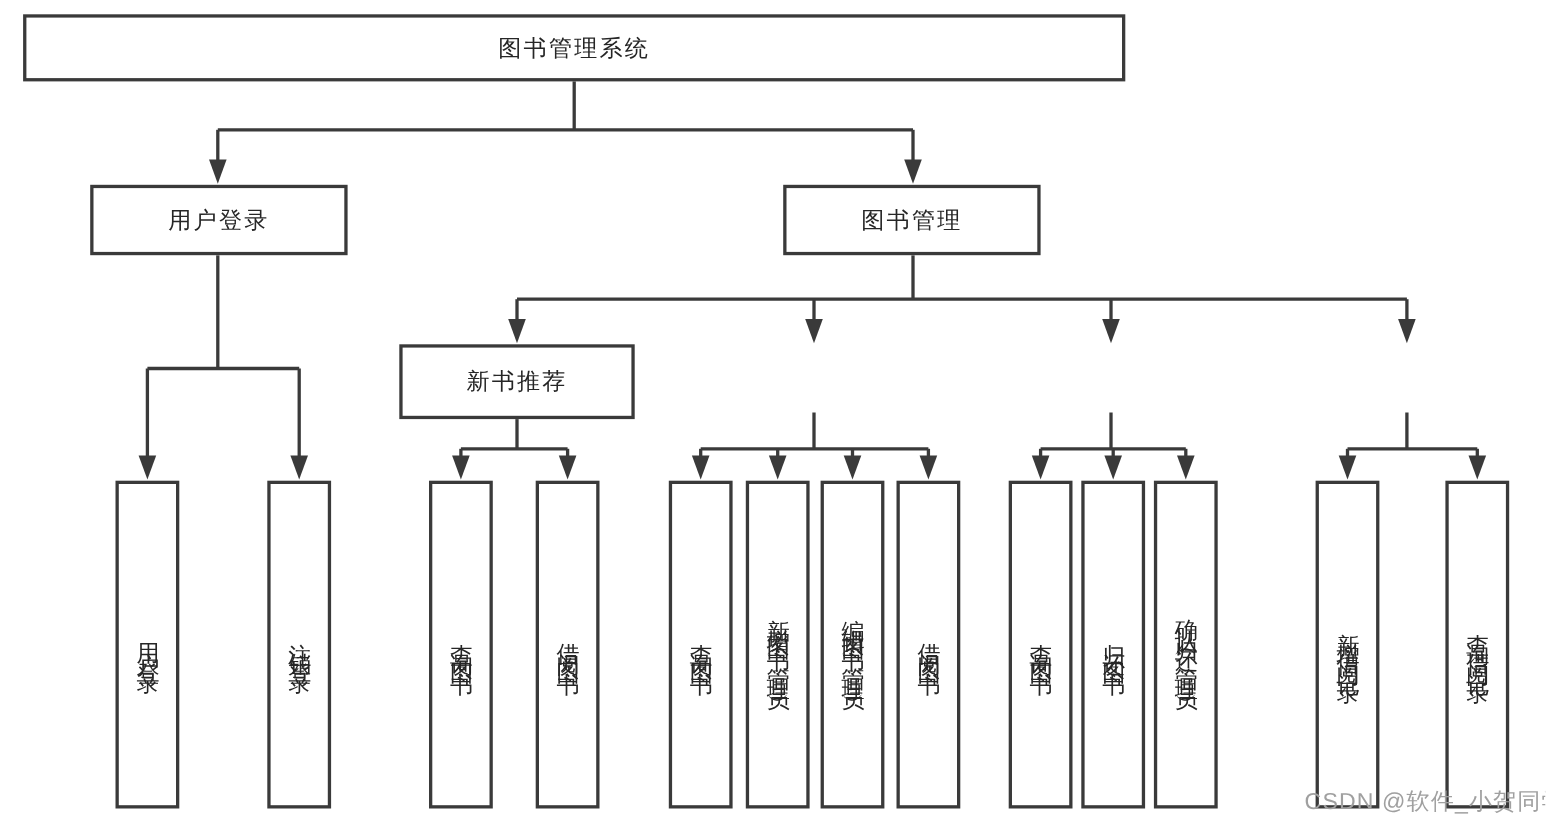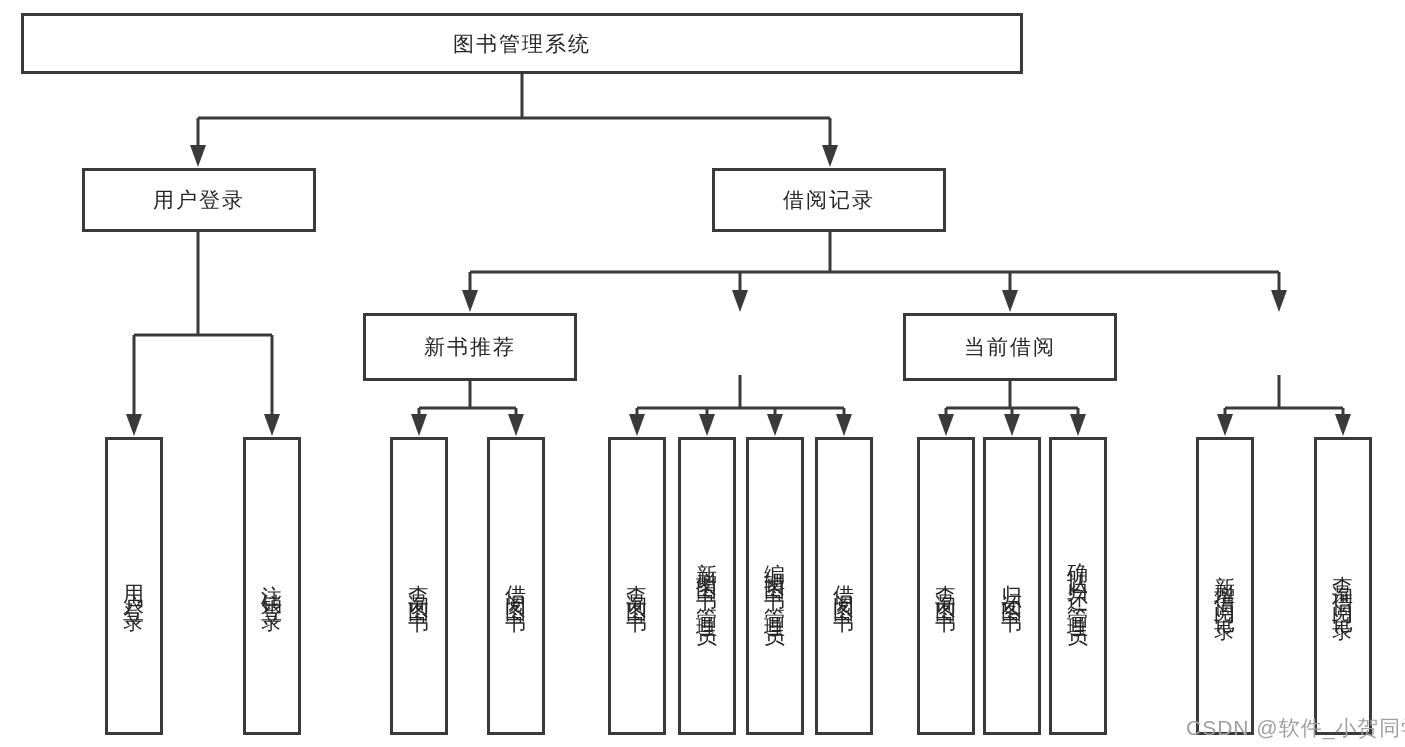"借阅记录" div.node { text: 借阅记录 -> 图书管理 }
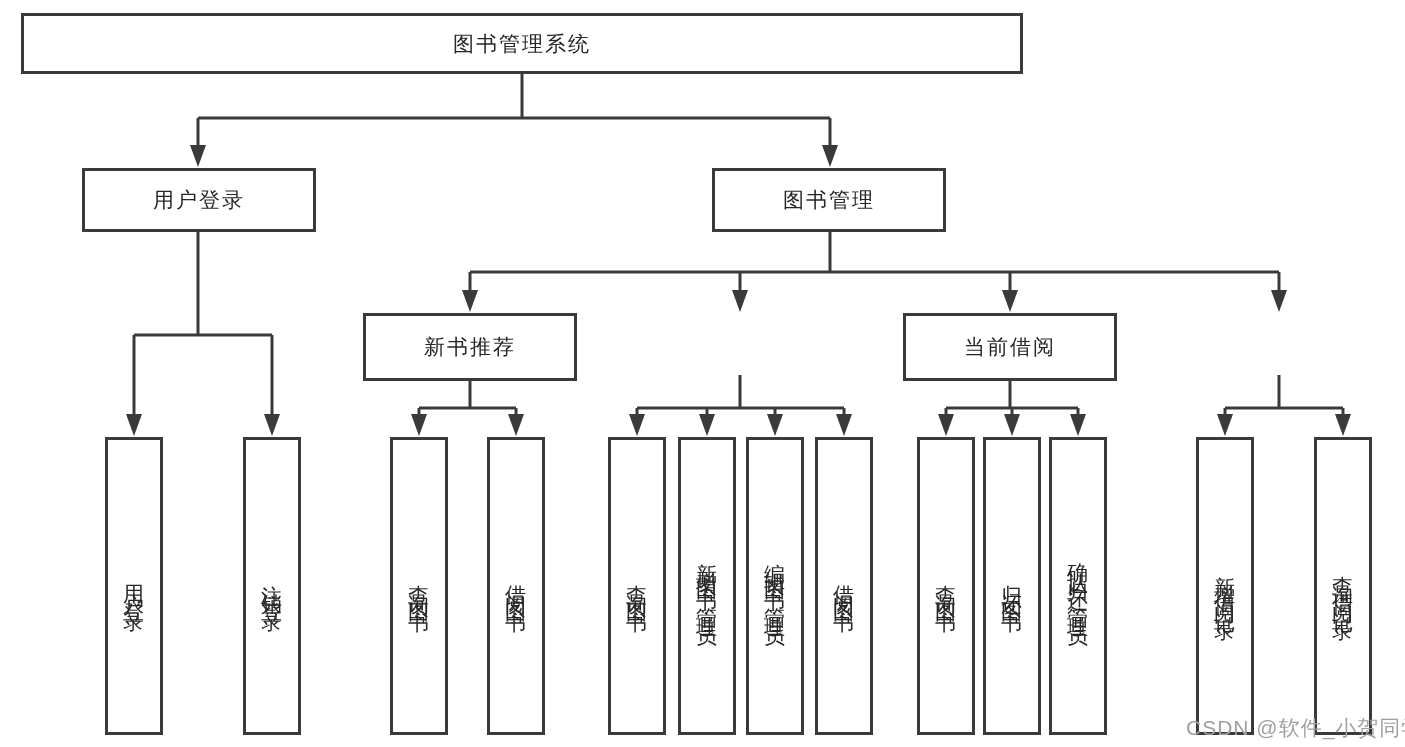"当前借阅" div.node { html: <div>当前借阅</div> -> none }
